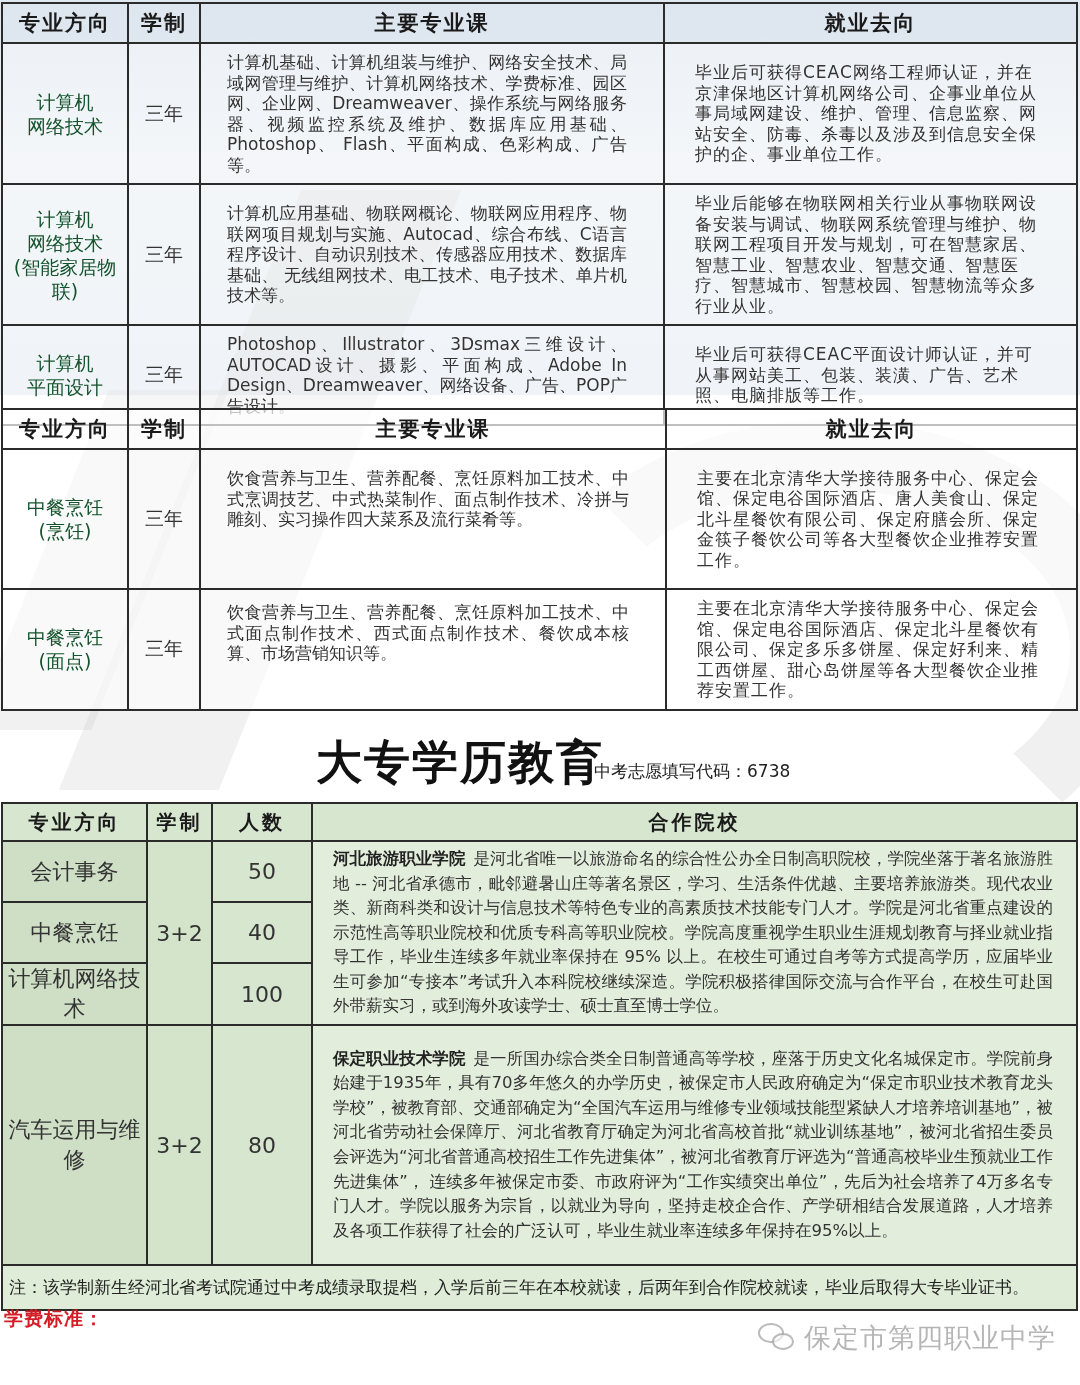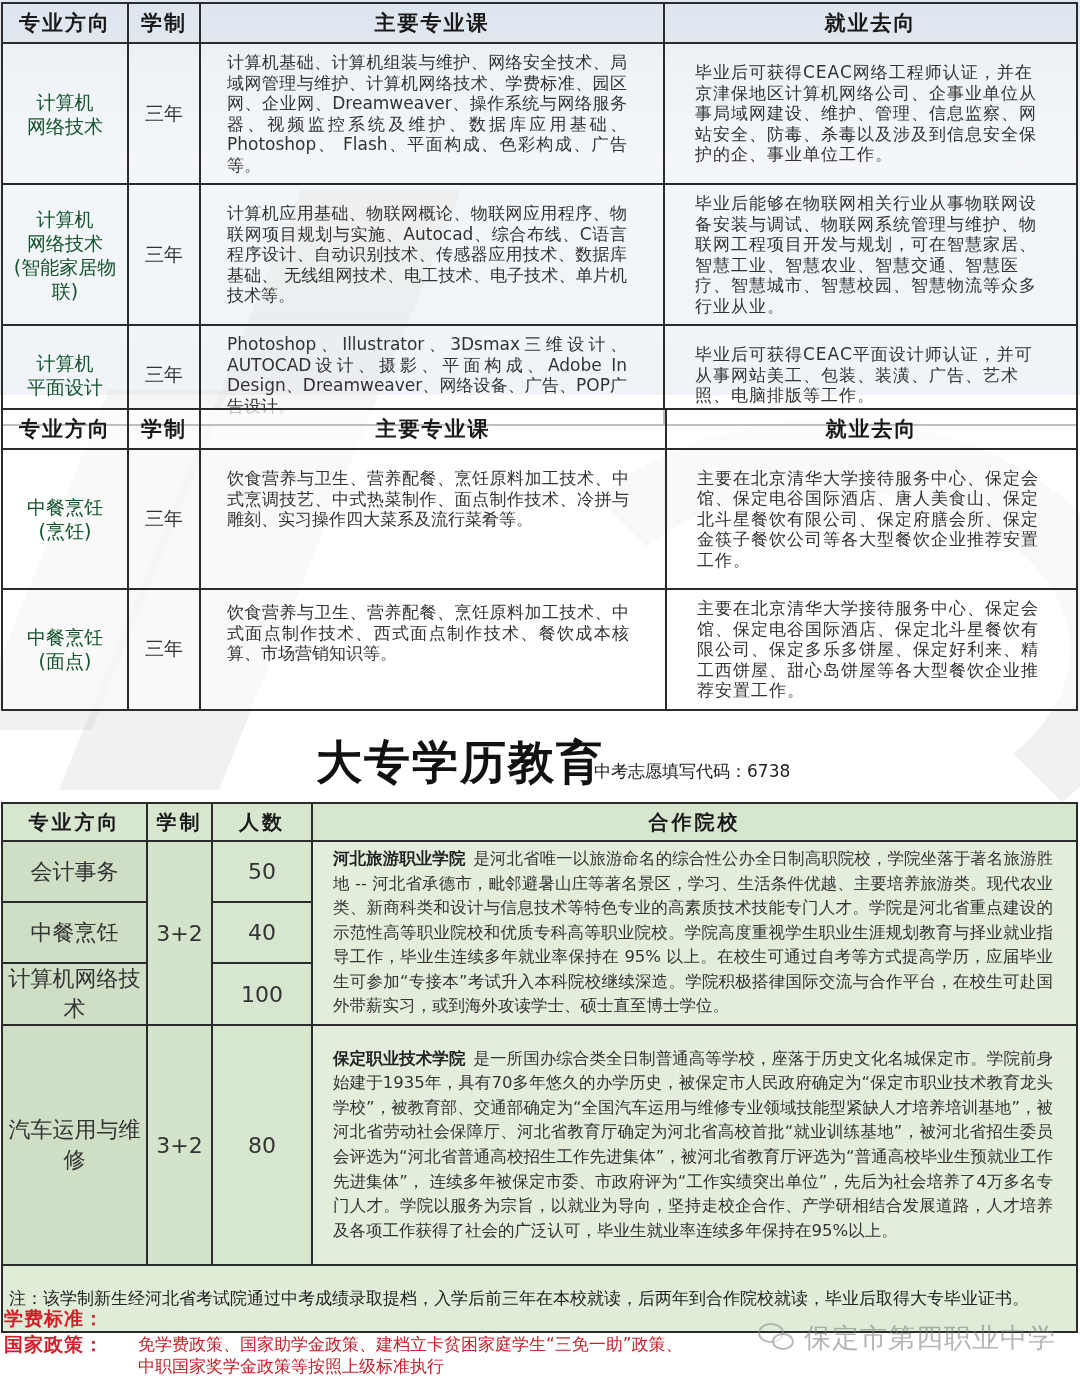"注：该学制新生经河北省考试院通过中考成绩录取提档，入学后前三年在本校就读，后两年" .t3 .note { padding: 21px 6px -> 10px 6px }
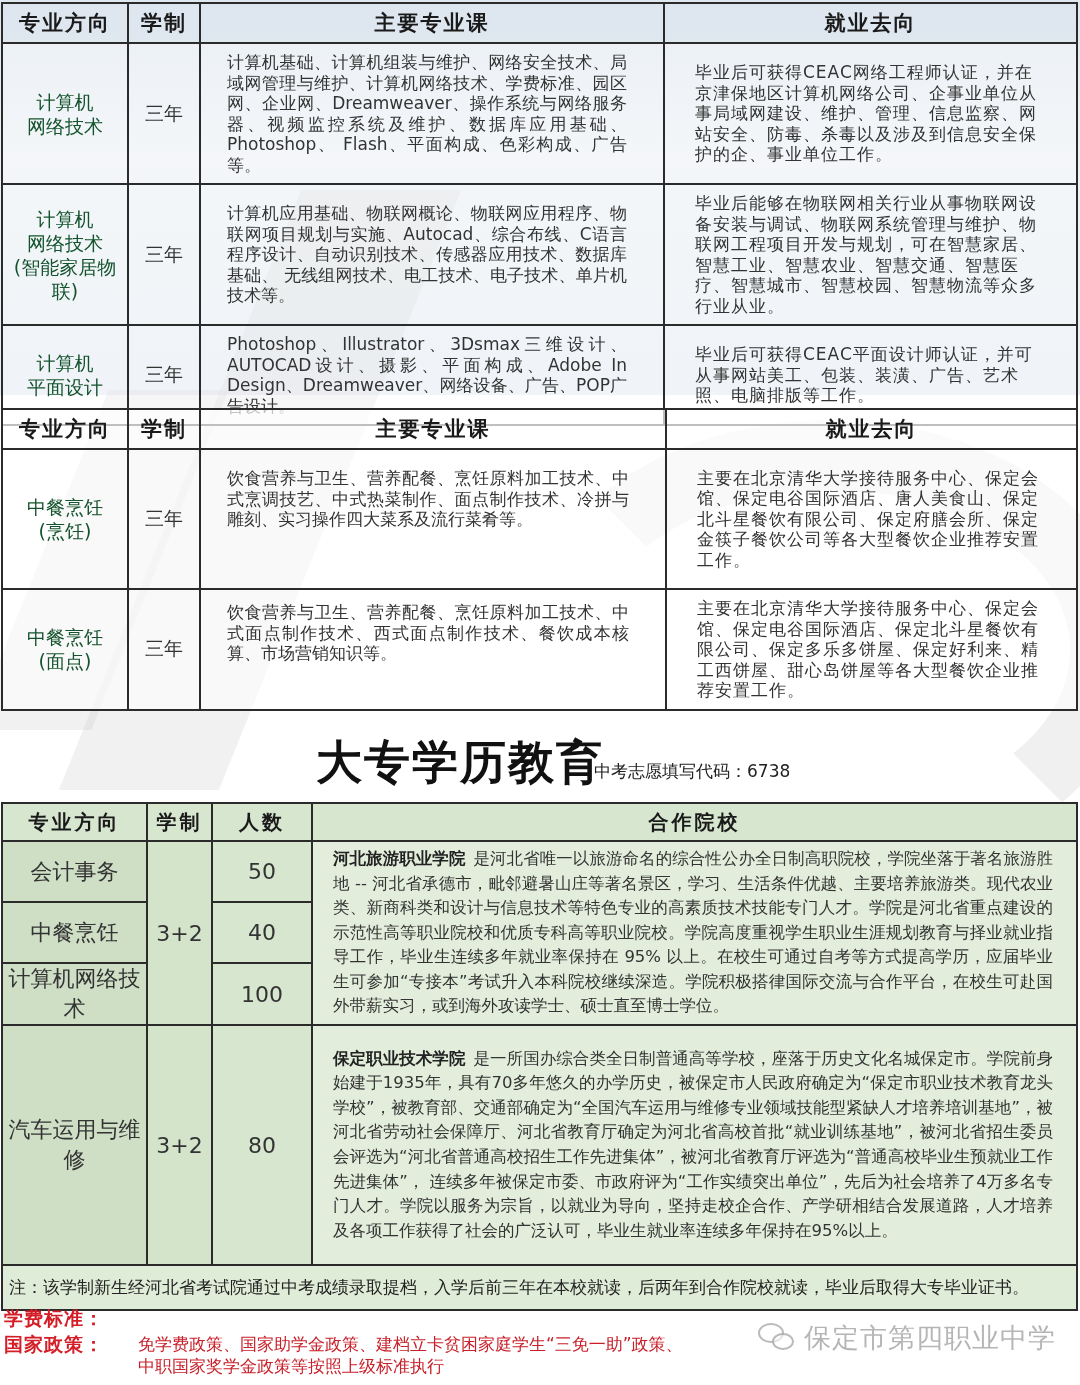"国家政策：" div.fee-row { html: <div> <span>国家政策：</span> <span>免学费政策、国家助学金政策、建档立卡贫困家庭学生“三免一助”政策、中职国家奖学金政策等按照上级标准执行</span> </div> -> none }
